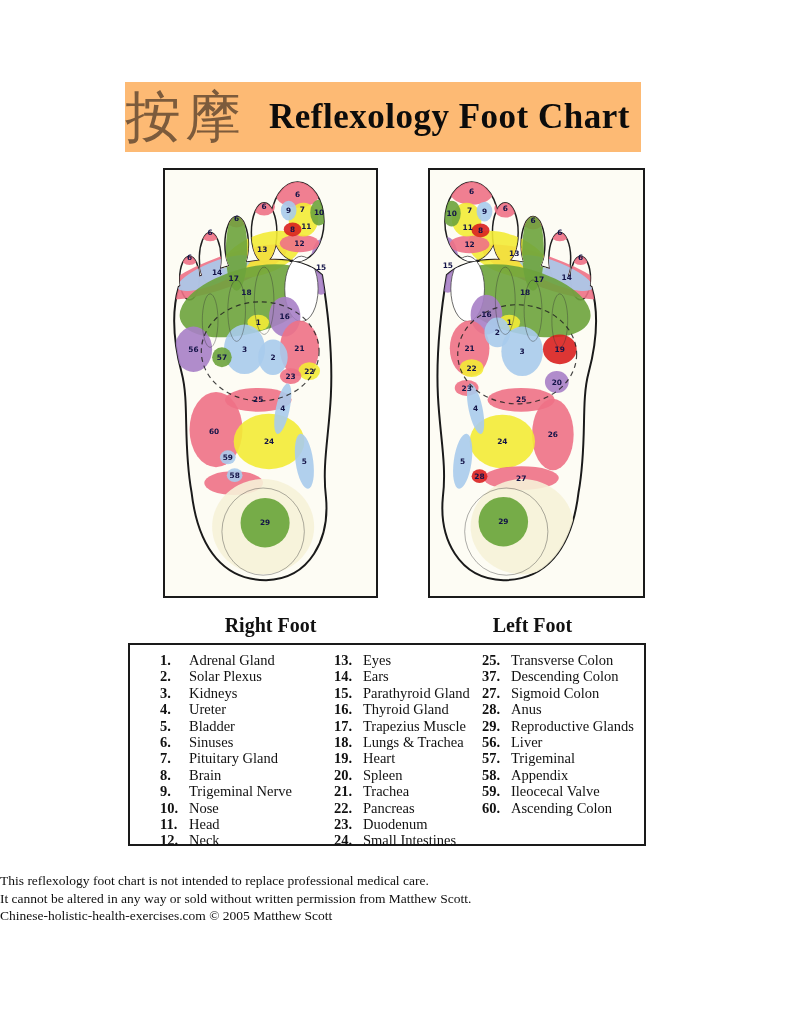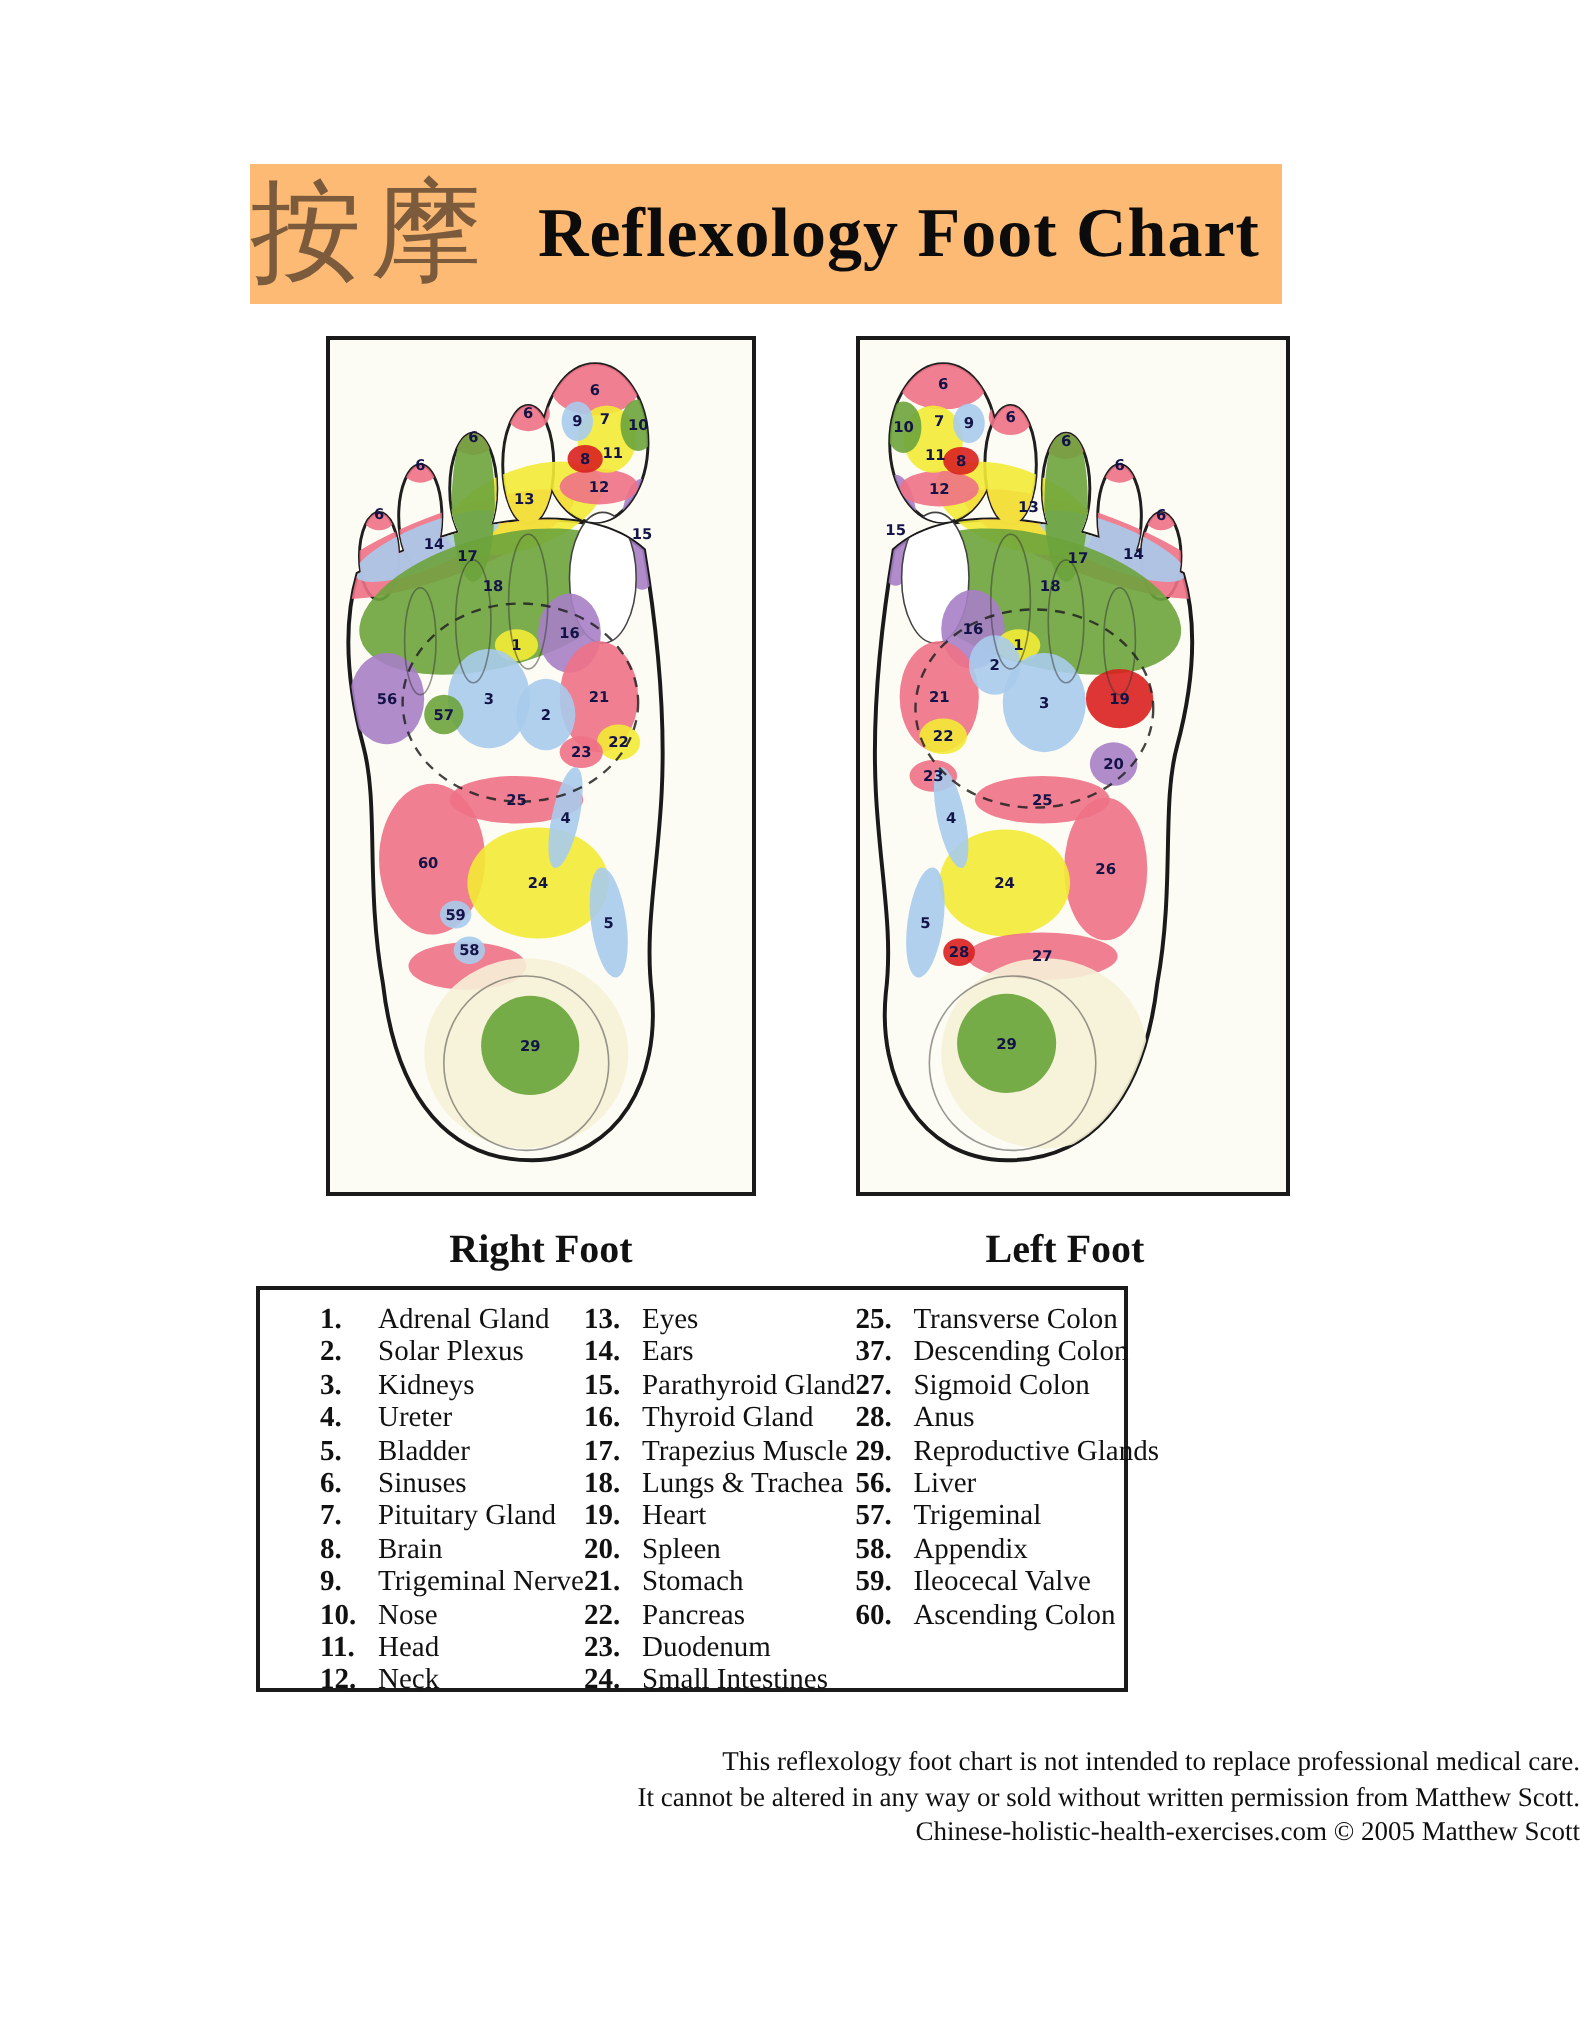"1. Adrenal Gland" .legend { width: 436px -> 518px }
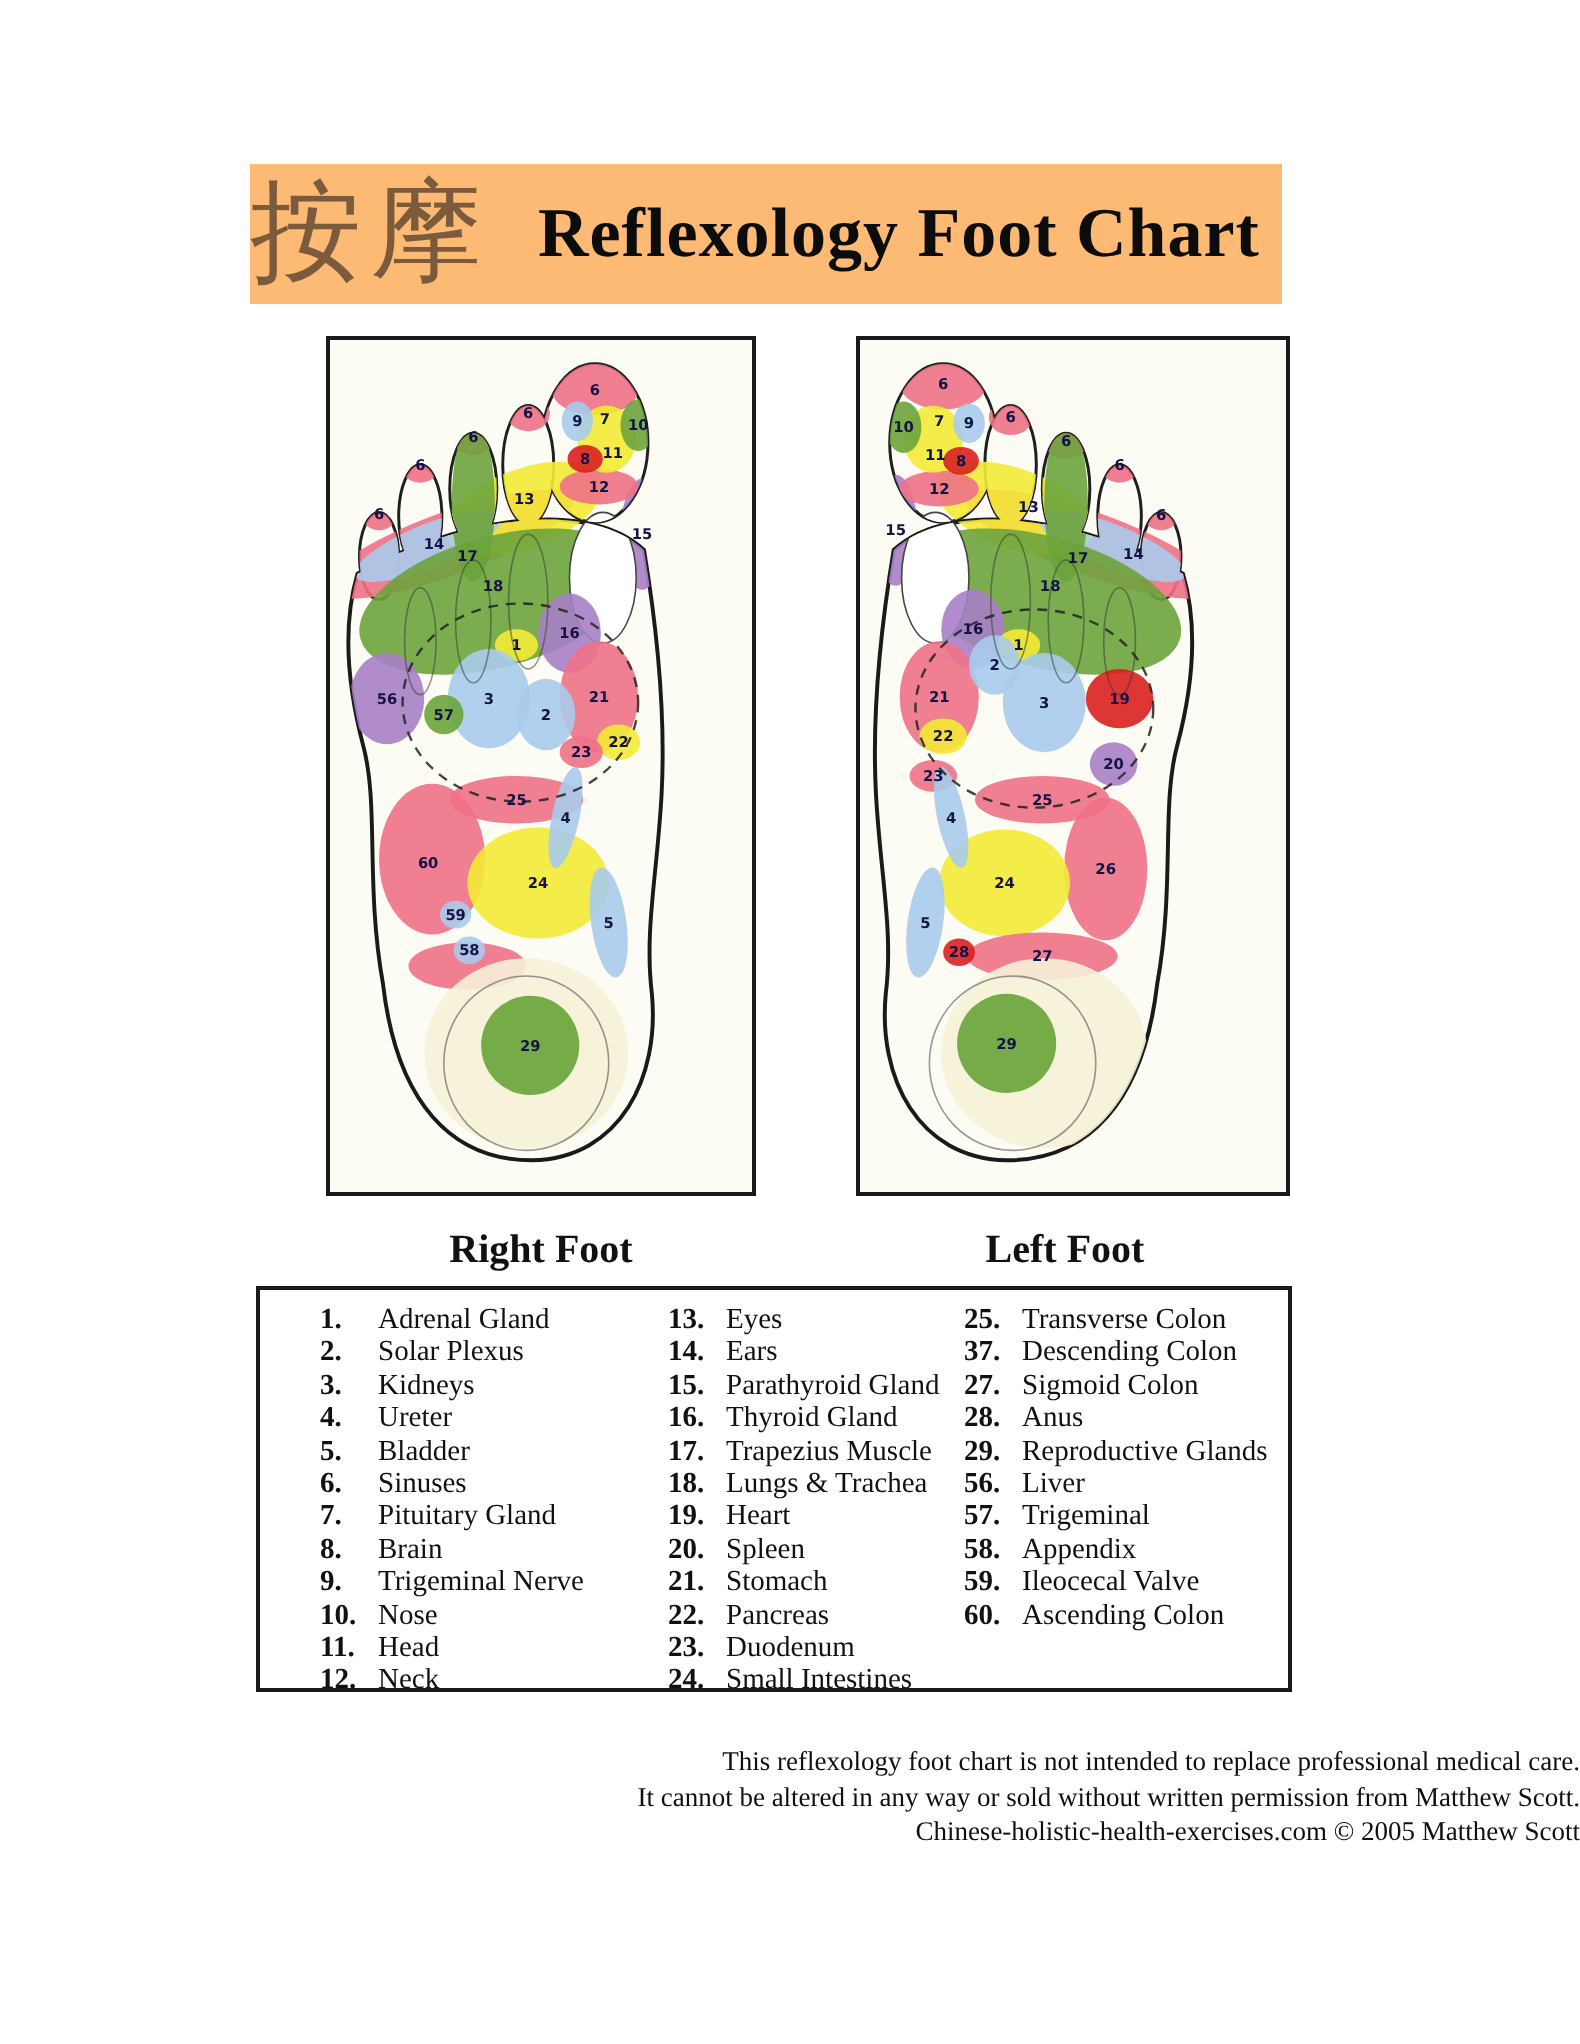"Stomach" span.lab { text: Stomach -> Trachea }
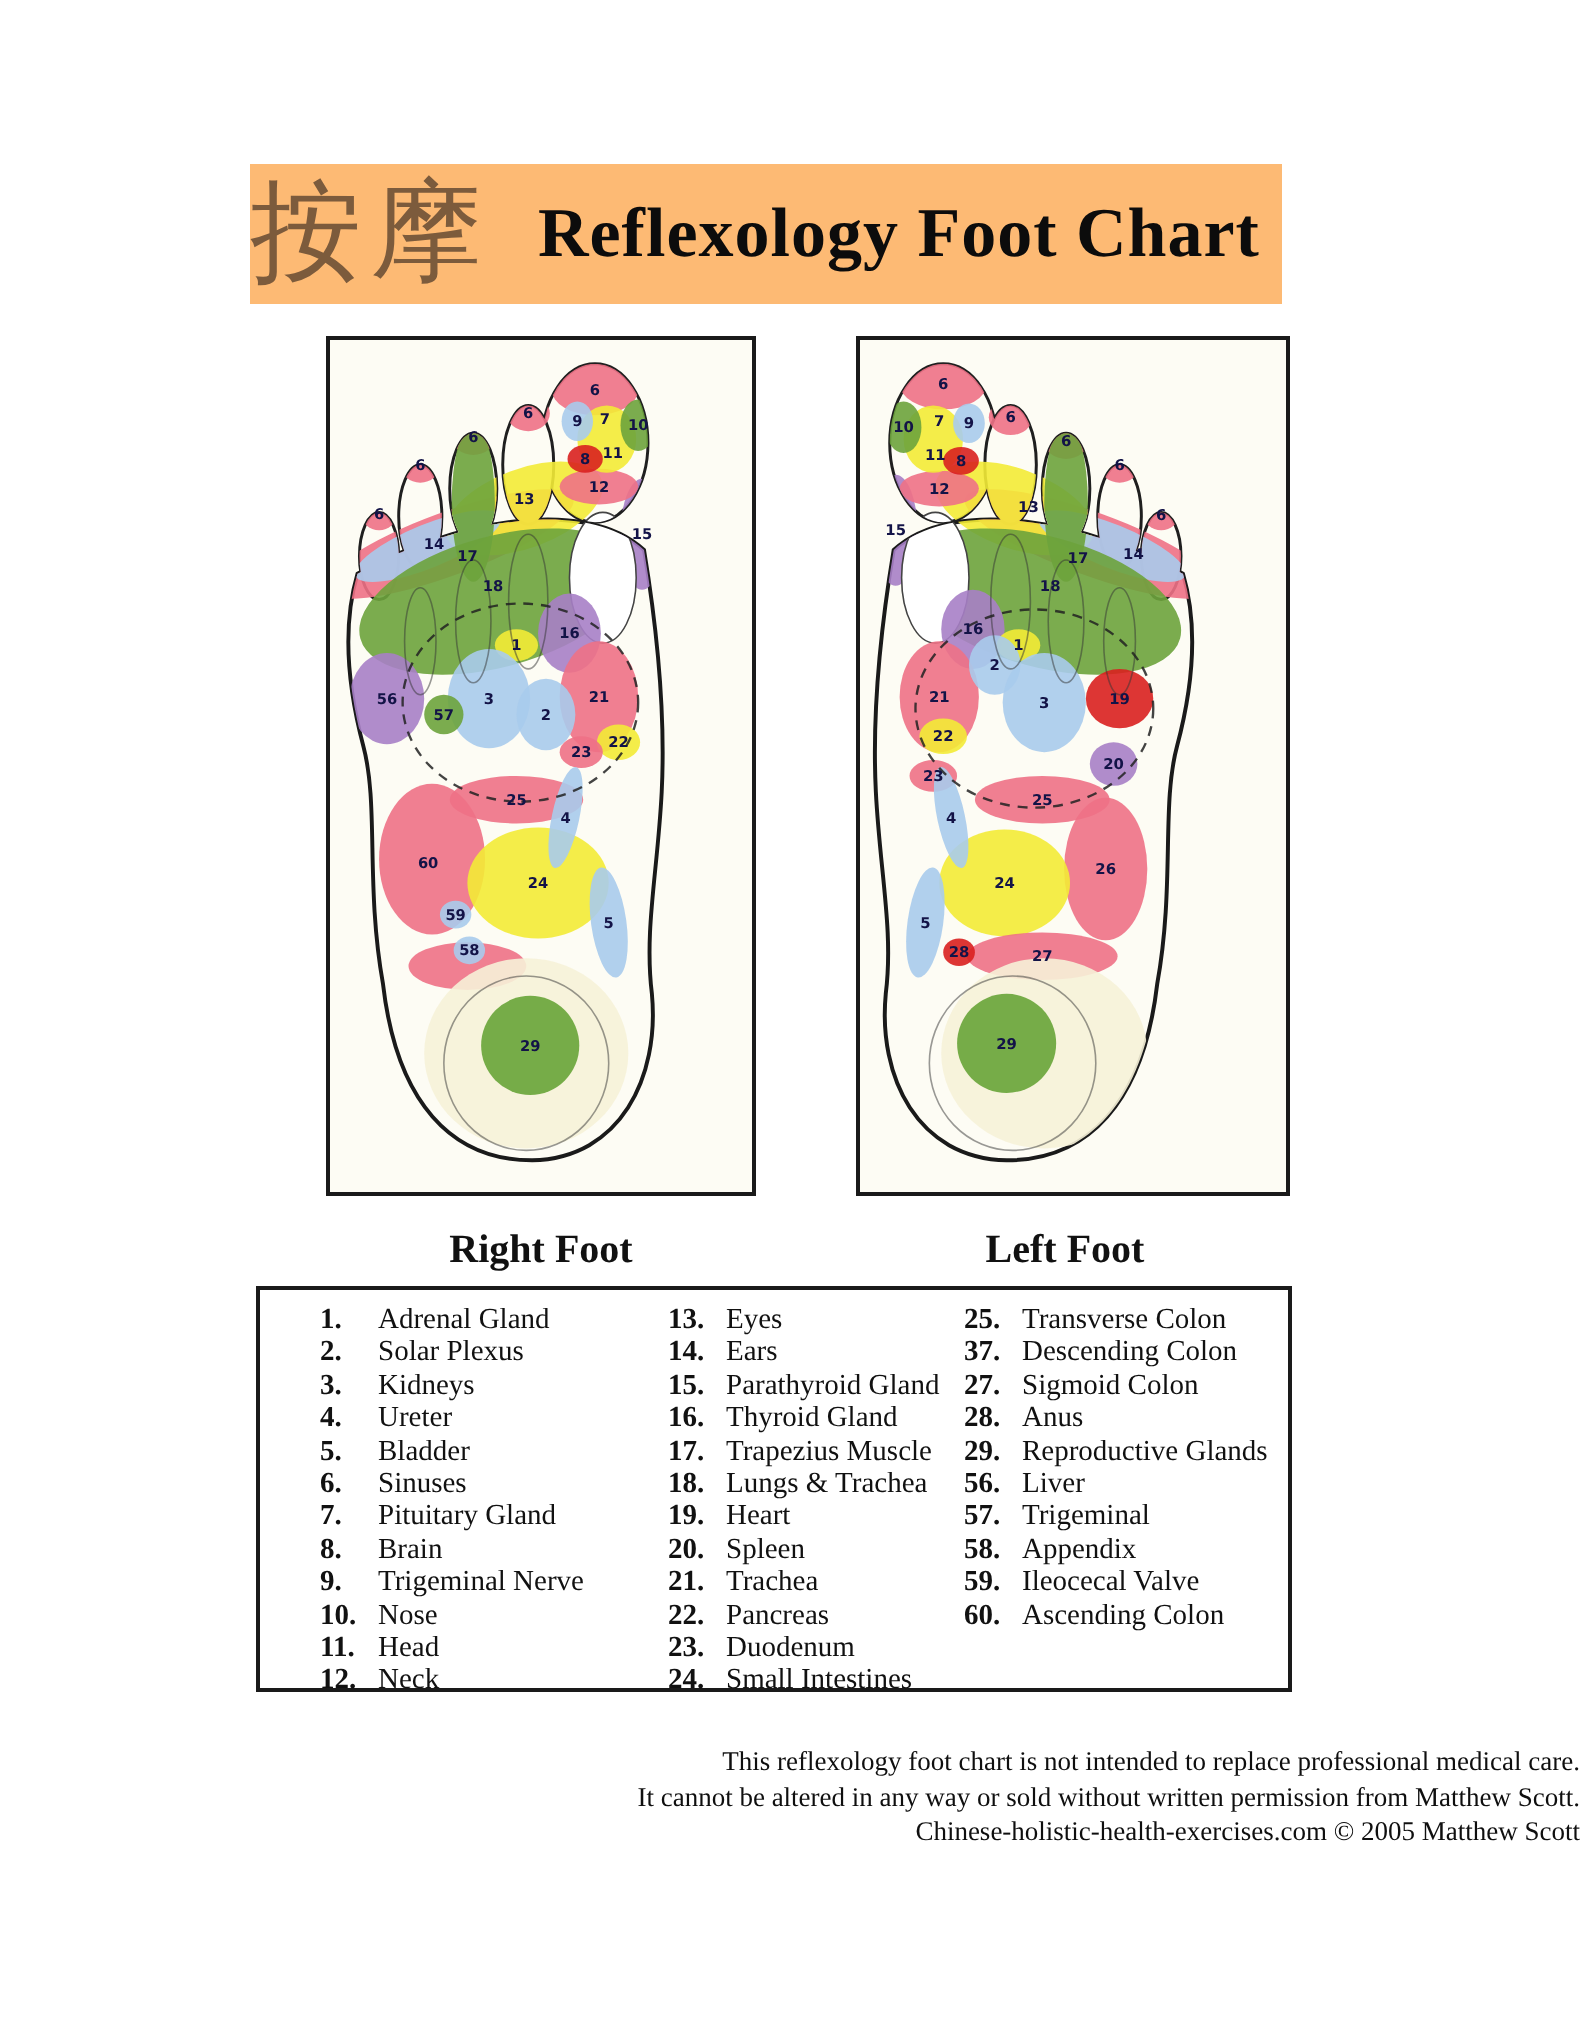"This reflexology foot chart is" .footer { text-align: right -> left }
